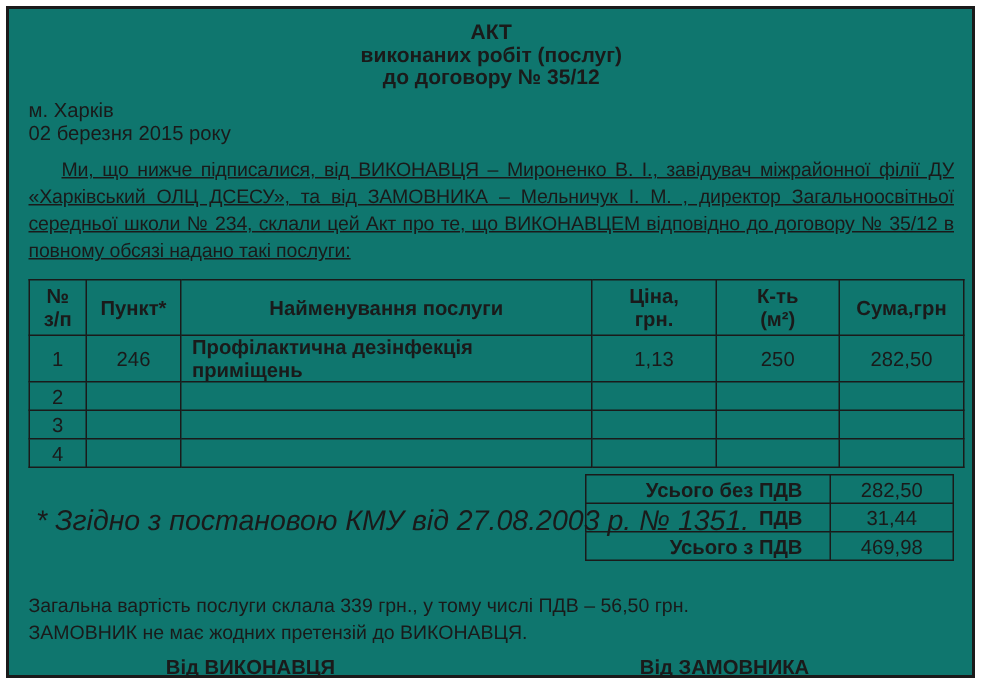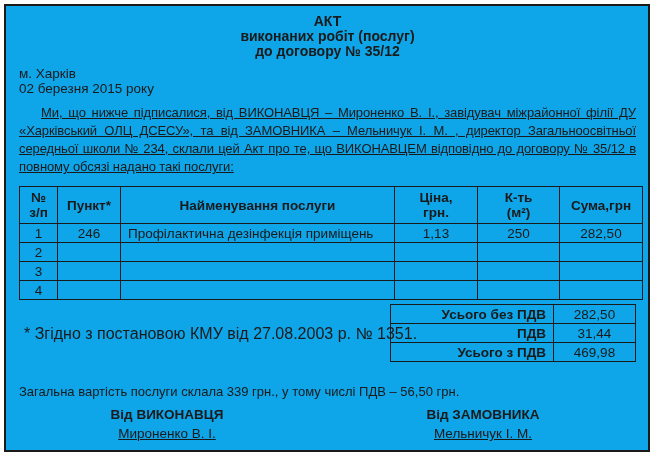"АКТ" .page { background: #0ea5e9 -> #0f766e }
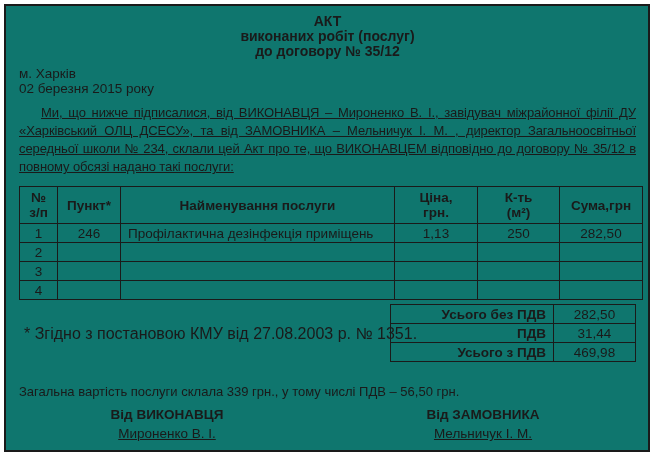"Профілактична дезінфекція приміщень" table.main-table td.cell-service { font-weight: none -> bold }
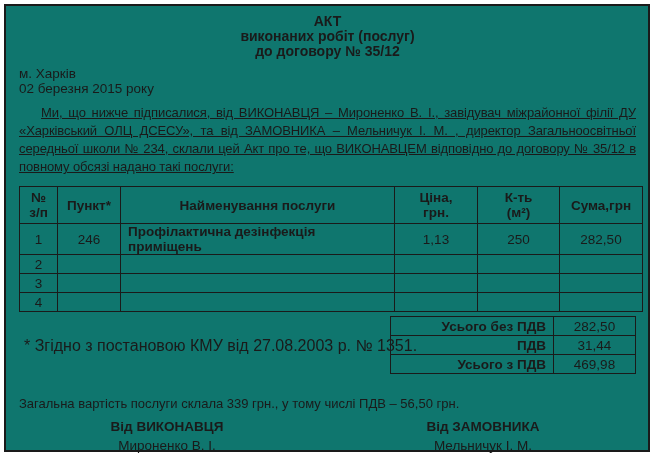"Усього без ПДВ" td.t-label { padding-right: 7px -> 18px }
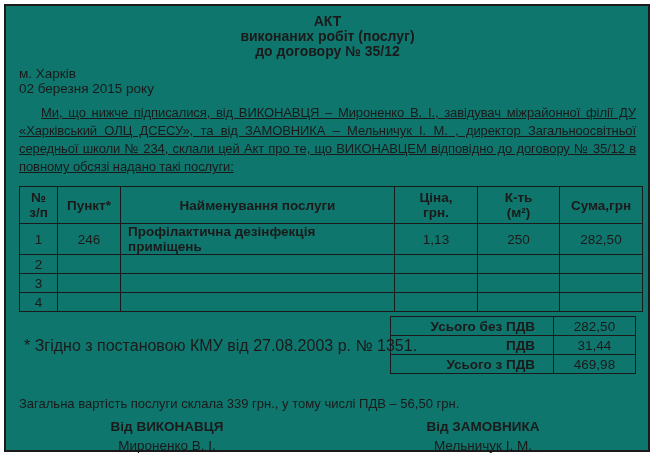"* Згідно з постановою КМУ" .footnote { font-size: 16px -> 19px; font-style: none -> italic }
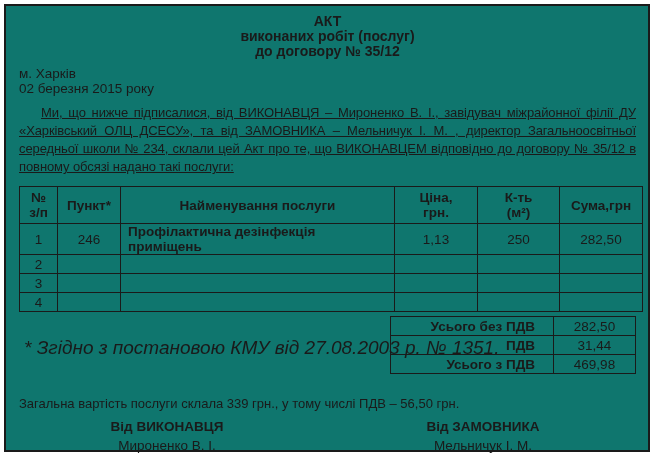"ЗАМОВНИК не має жодних претензій" div { html: none -> <div>ЗАМОВНИК не має жодних претензій до ВИКОНАВЦЯ.</div> }
